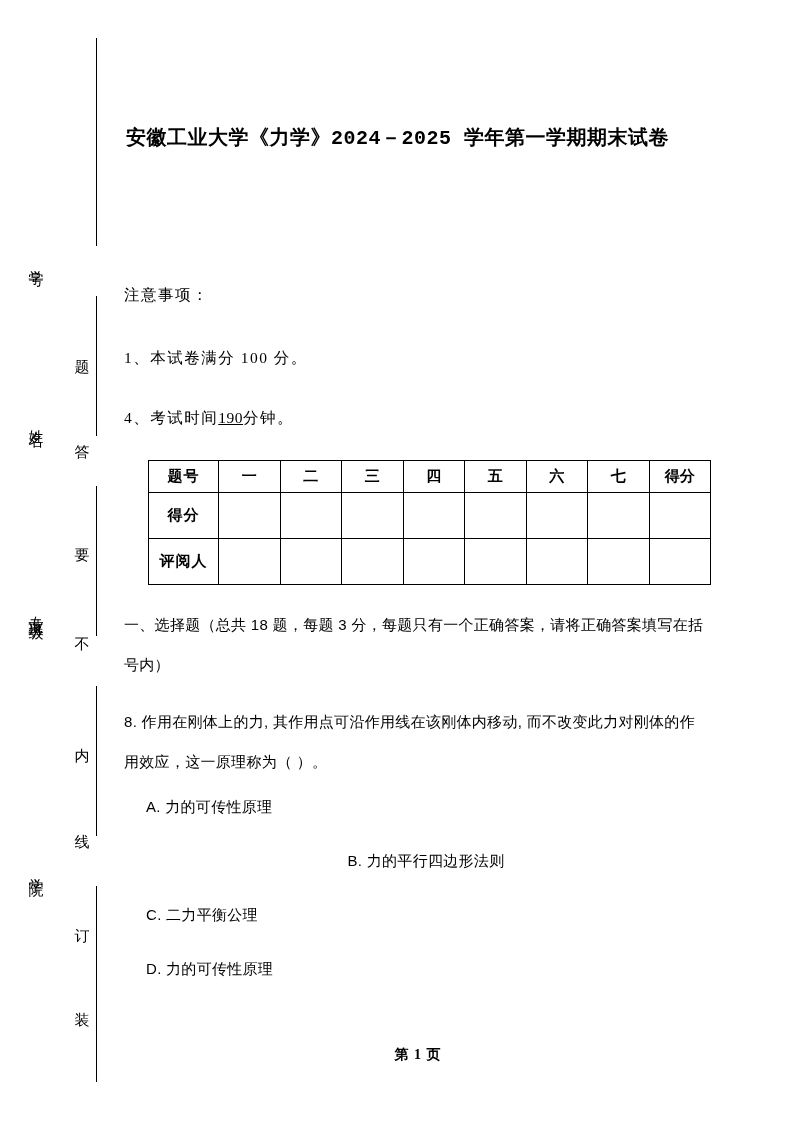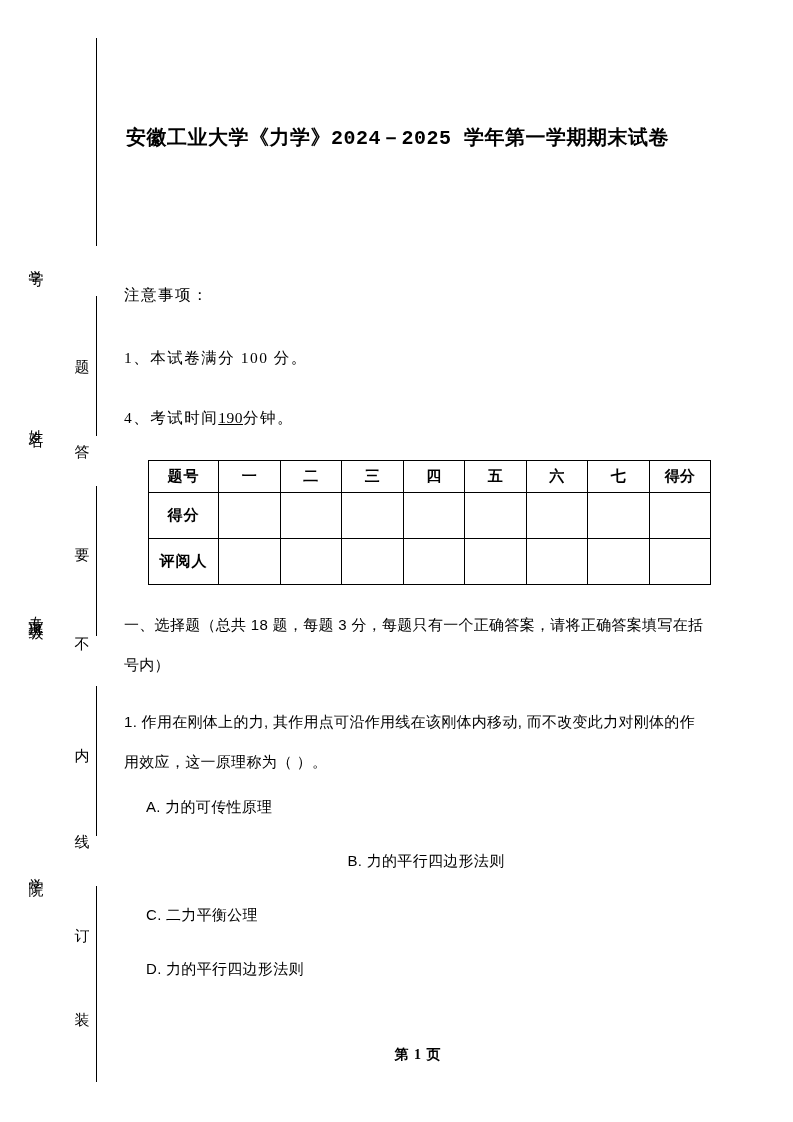"1. 作用在刚体上的力, 其作用点可沿作用线在该刚体内移动," div.sans-block { text: 1 -> 8 }
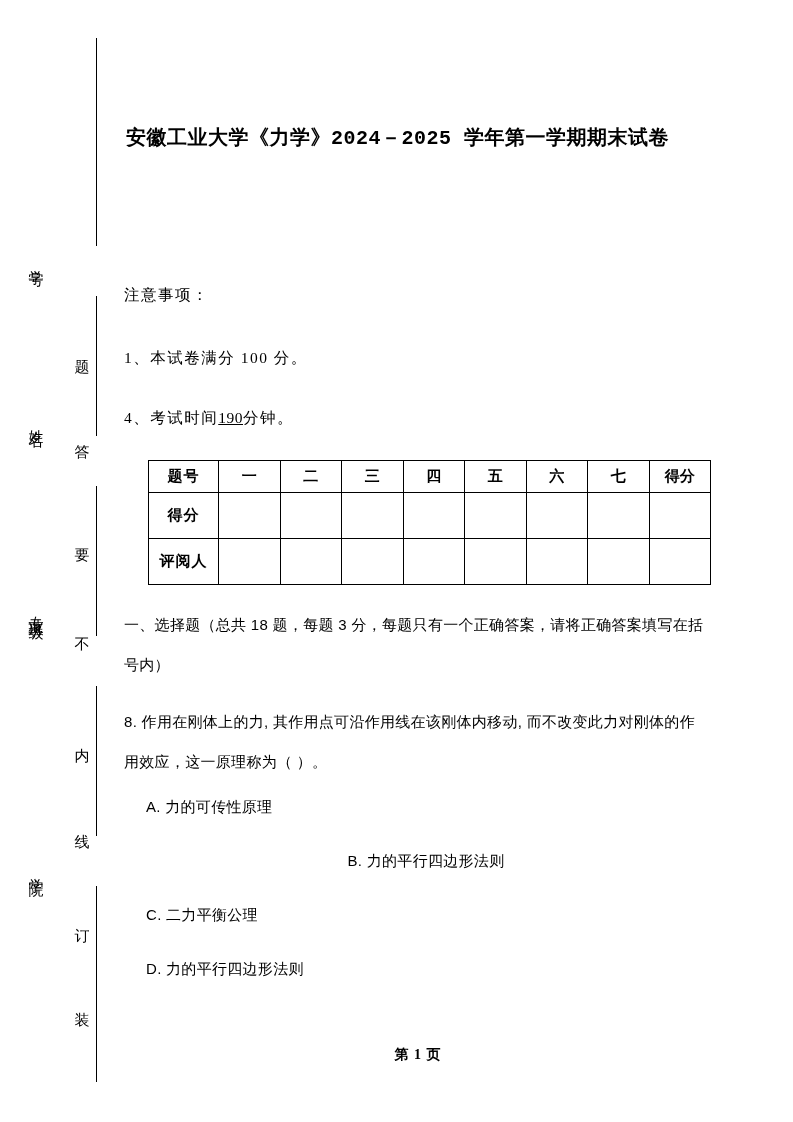"D. 力的平行四边形法则" div.option-line { text: 平行四边形法则 -> 可传性原理 }
